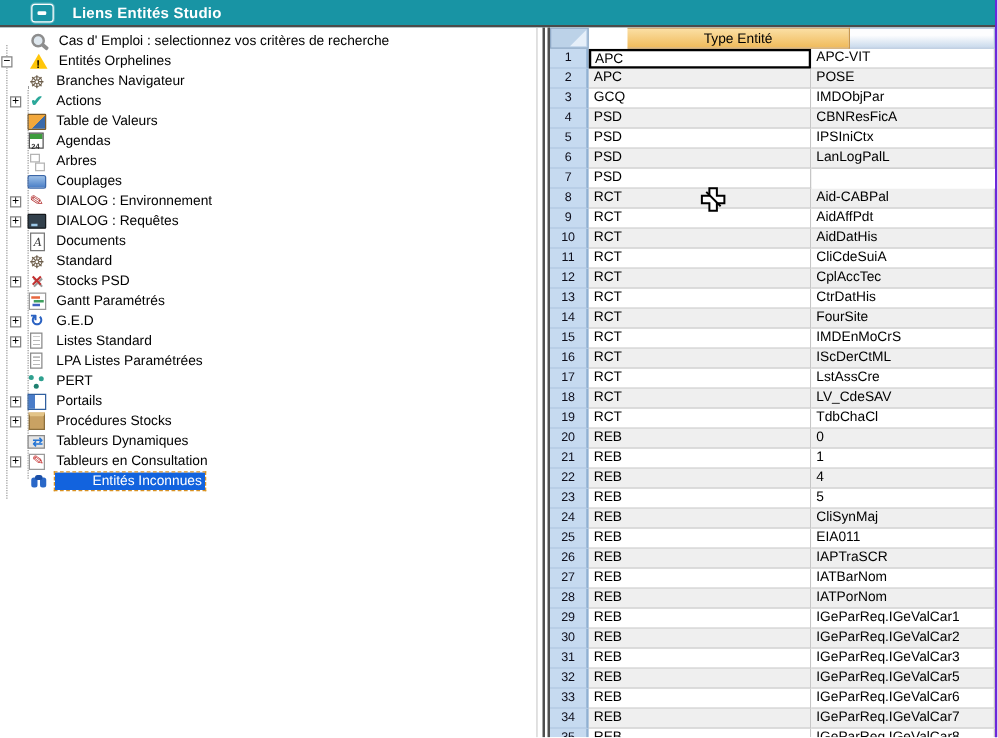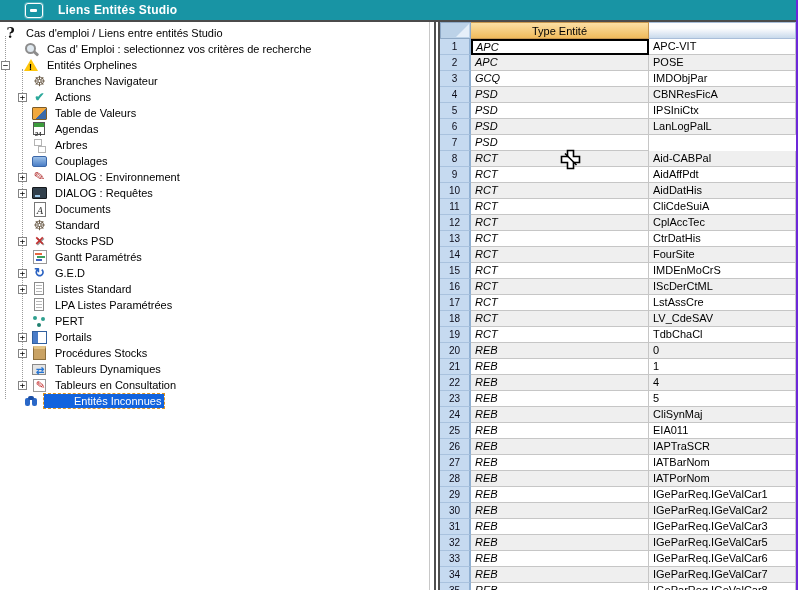"Cas d'emploi / Liens entre" div.trow { html: <div> <span></span> <span>Cas d'emploi / Liens entre entités Studio</span> </div> -> none }
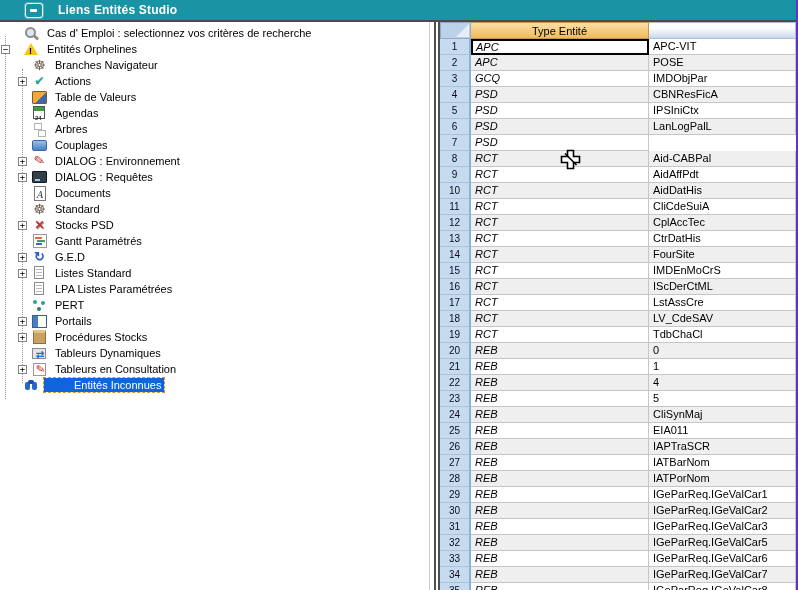"Type Entité" .hdr-type { margin-left: none -> 31px }
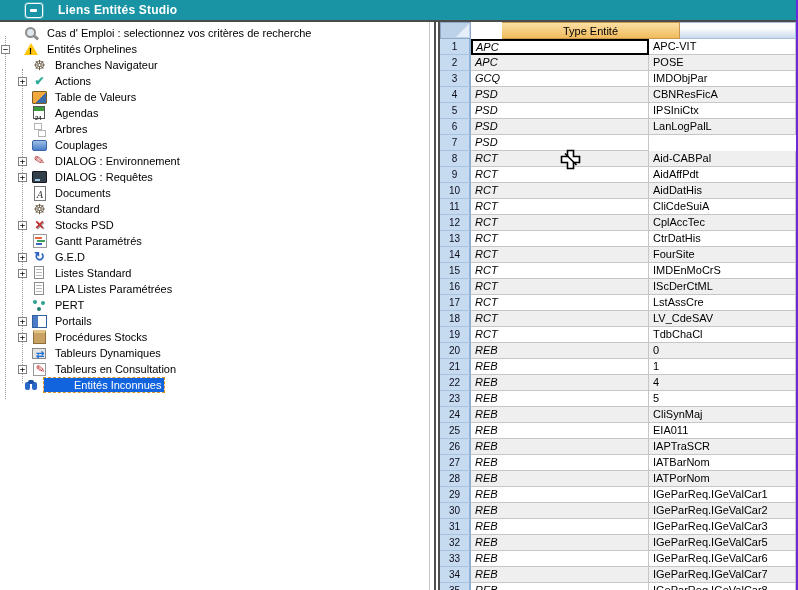"APC" .cell.type { font-style: italic -> none }
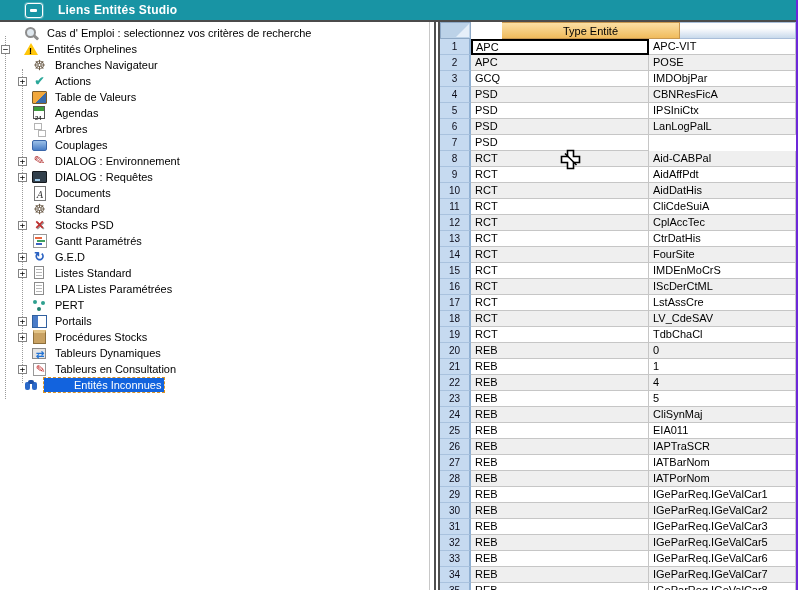"Branches Navigateur" .trow.lvl2 { padding-left: 18px -> 8px }
